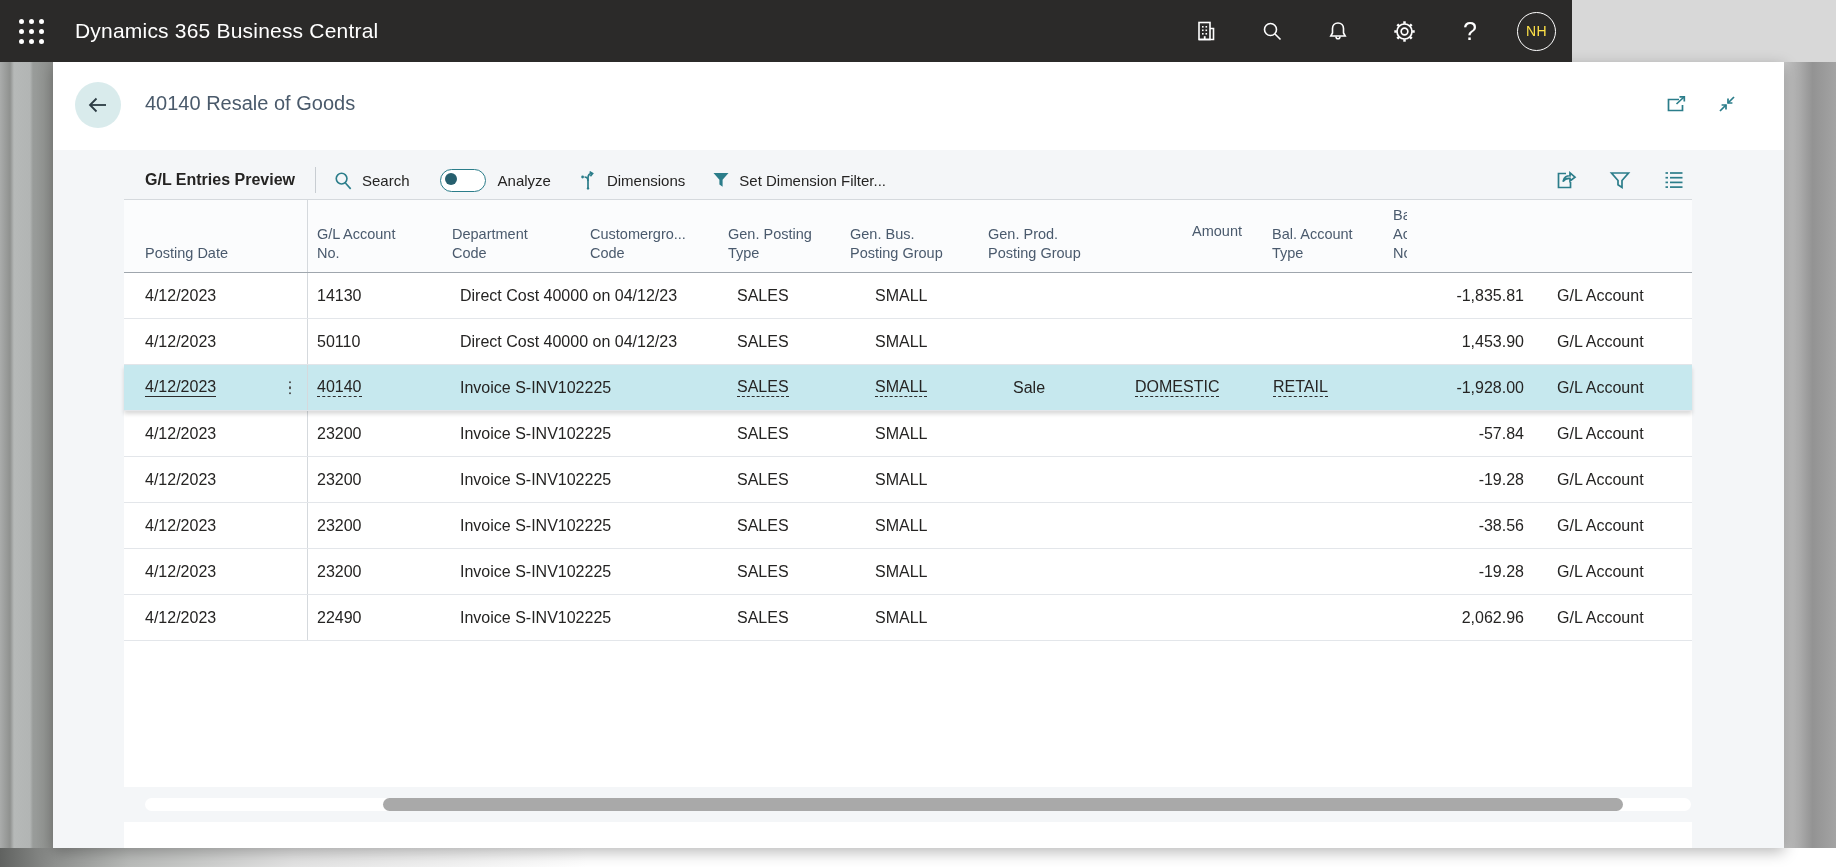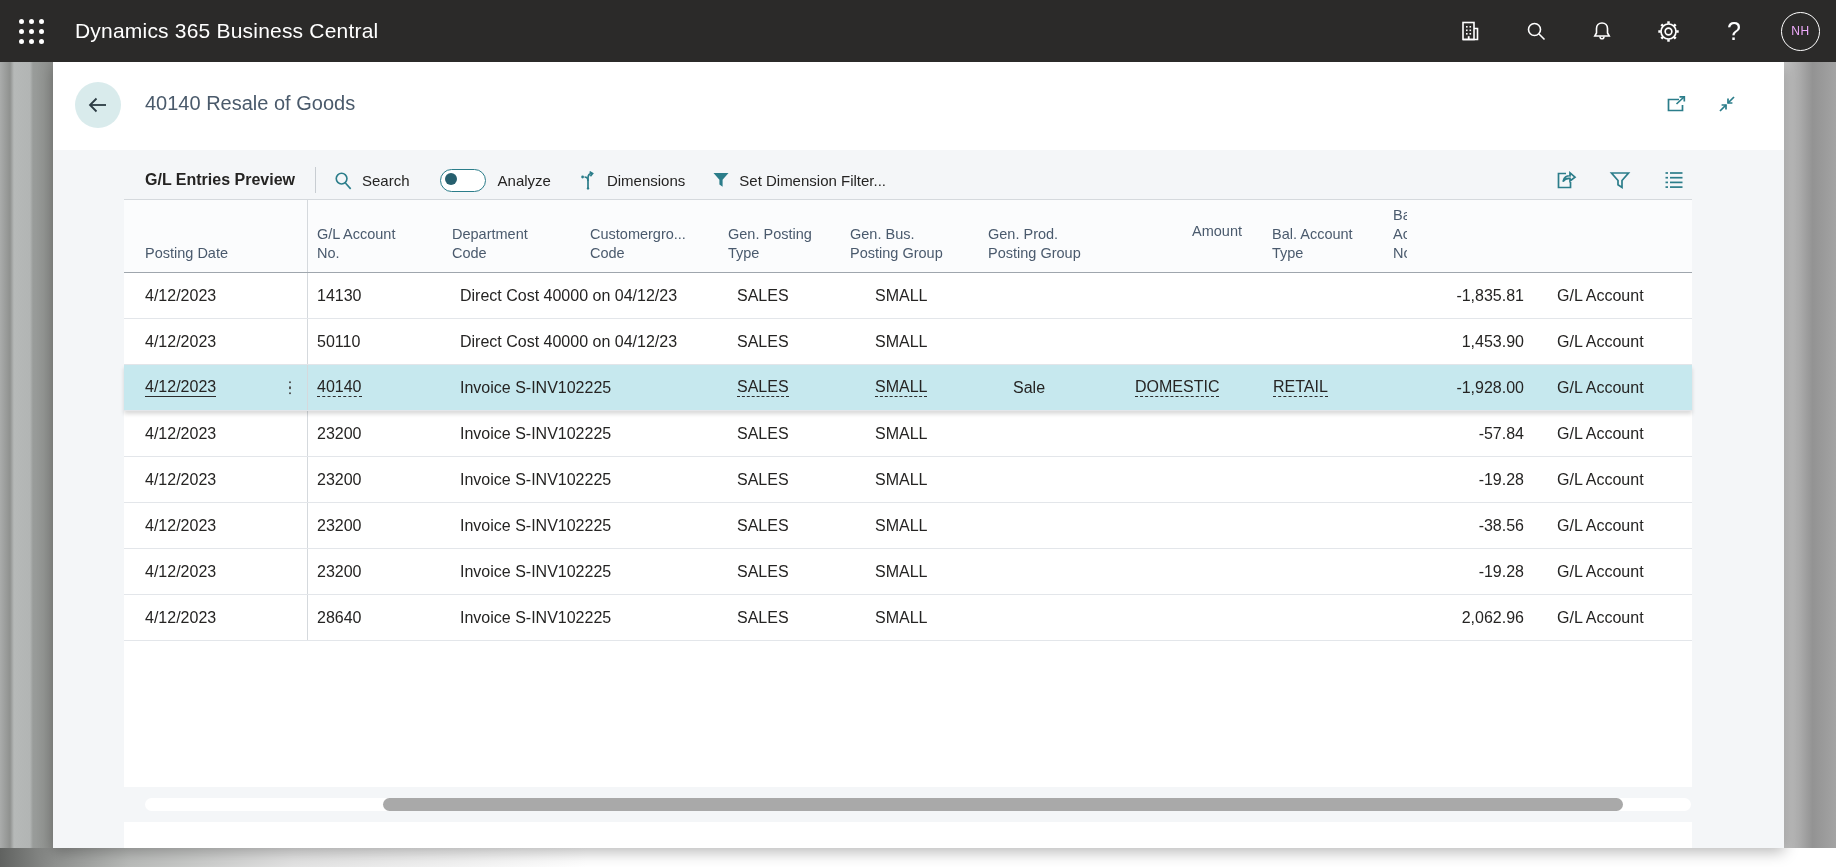"Dynamics 365 Business Central" .appbar { width: 1836px -> 1572px }
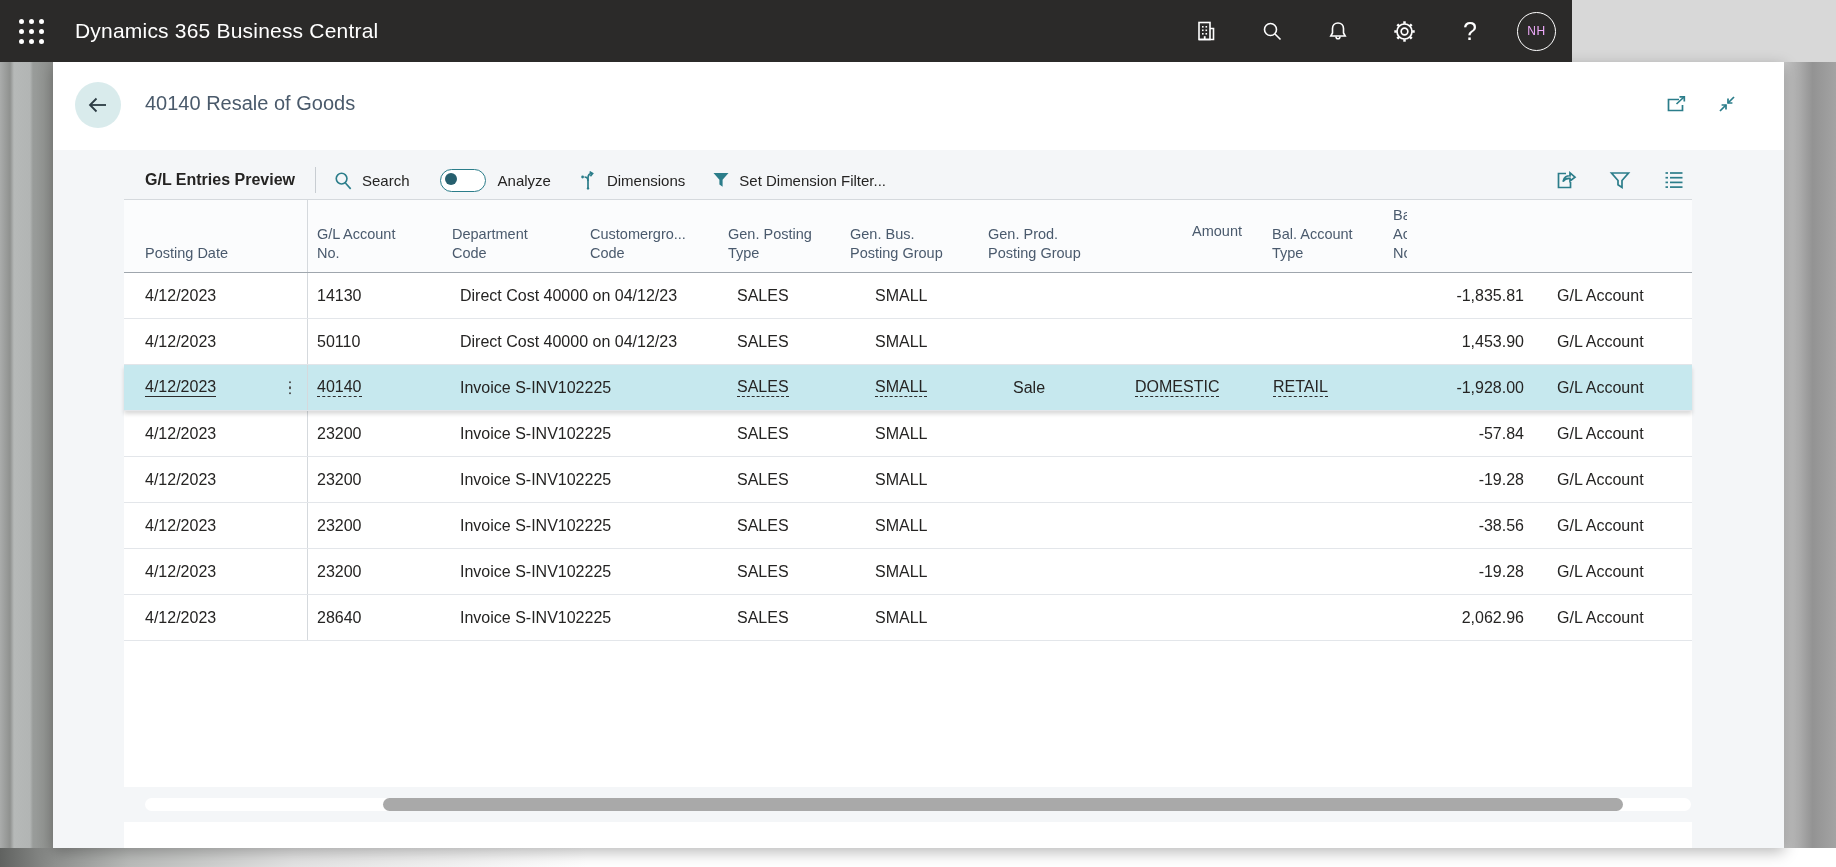"NH" .avatar { color: #f0abfc -> #fde047; font-size: 12px -> 14px }
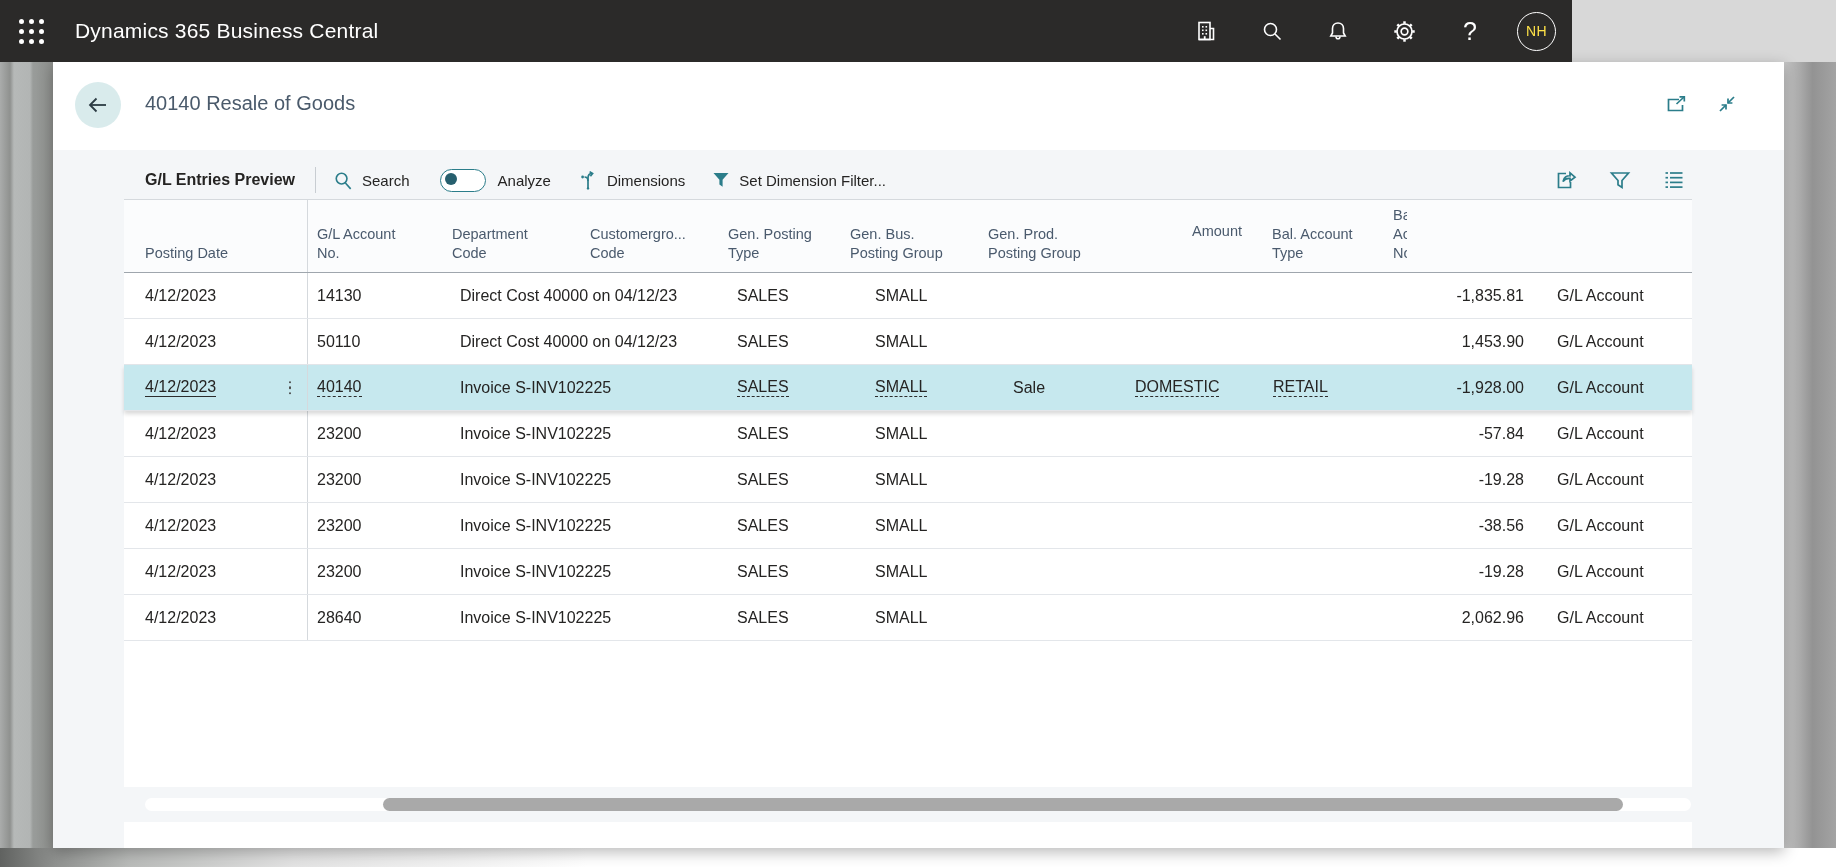"28640" span.txt { text: 28640 -> 22490 }
